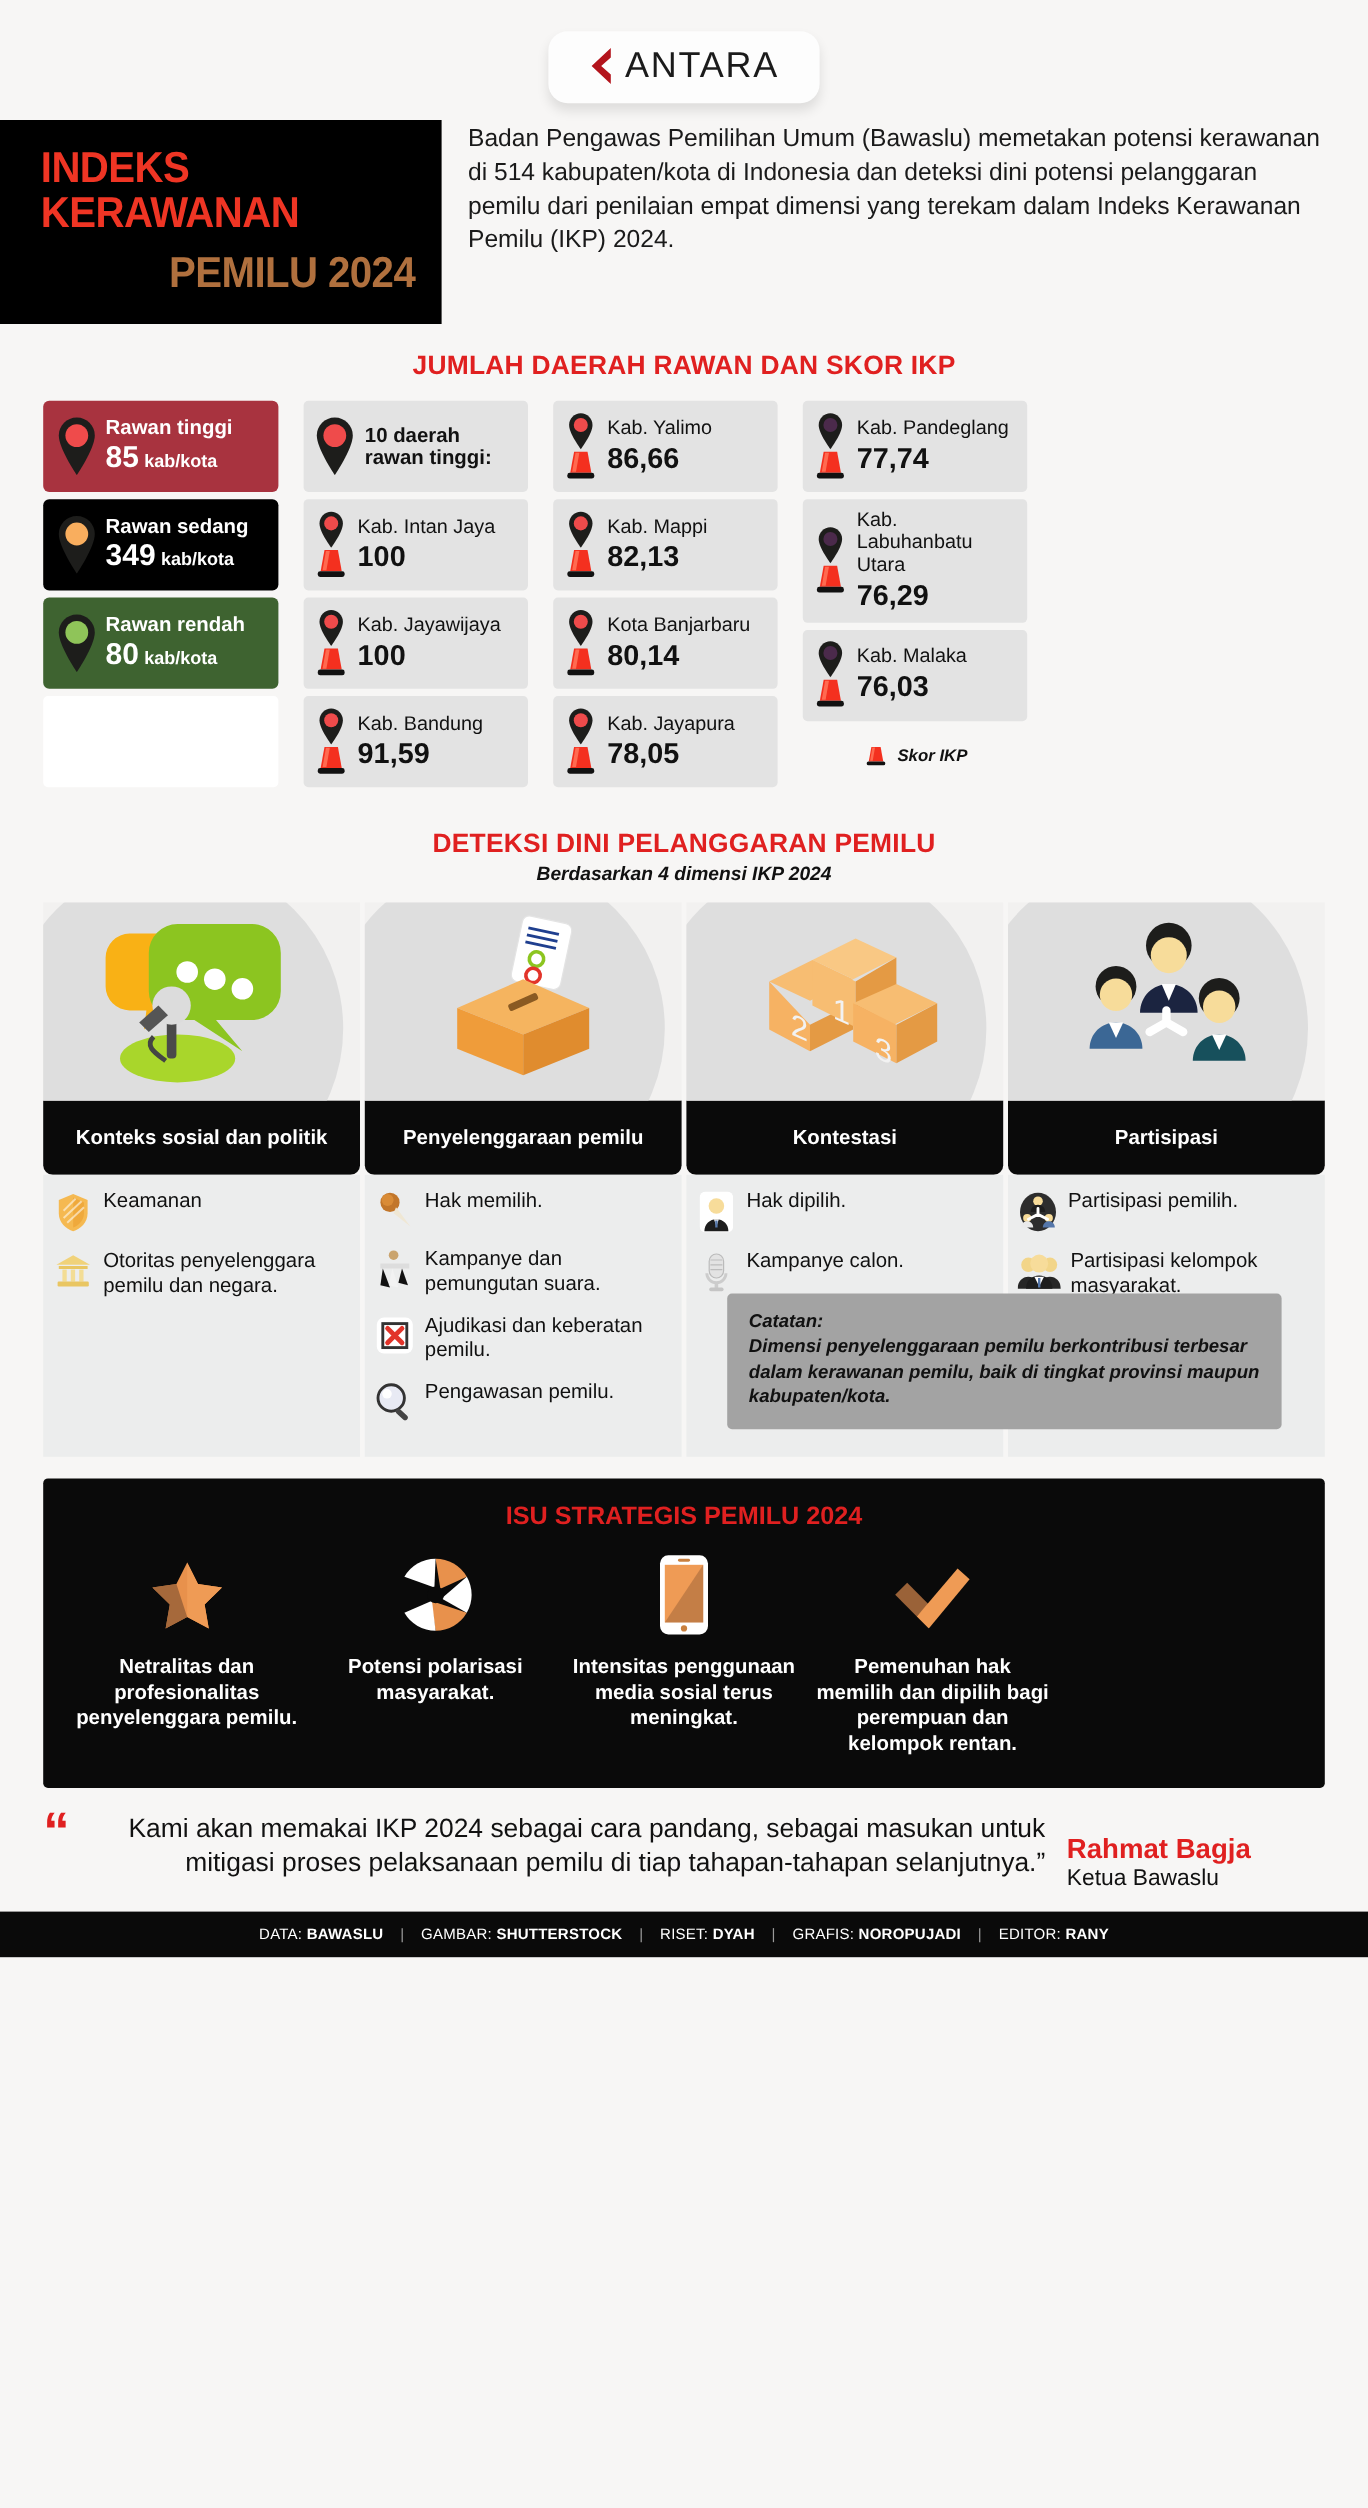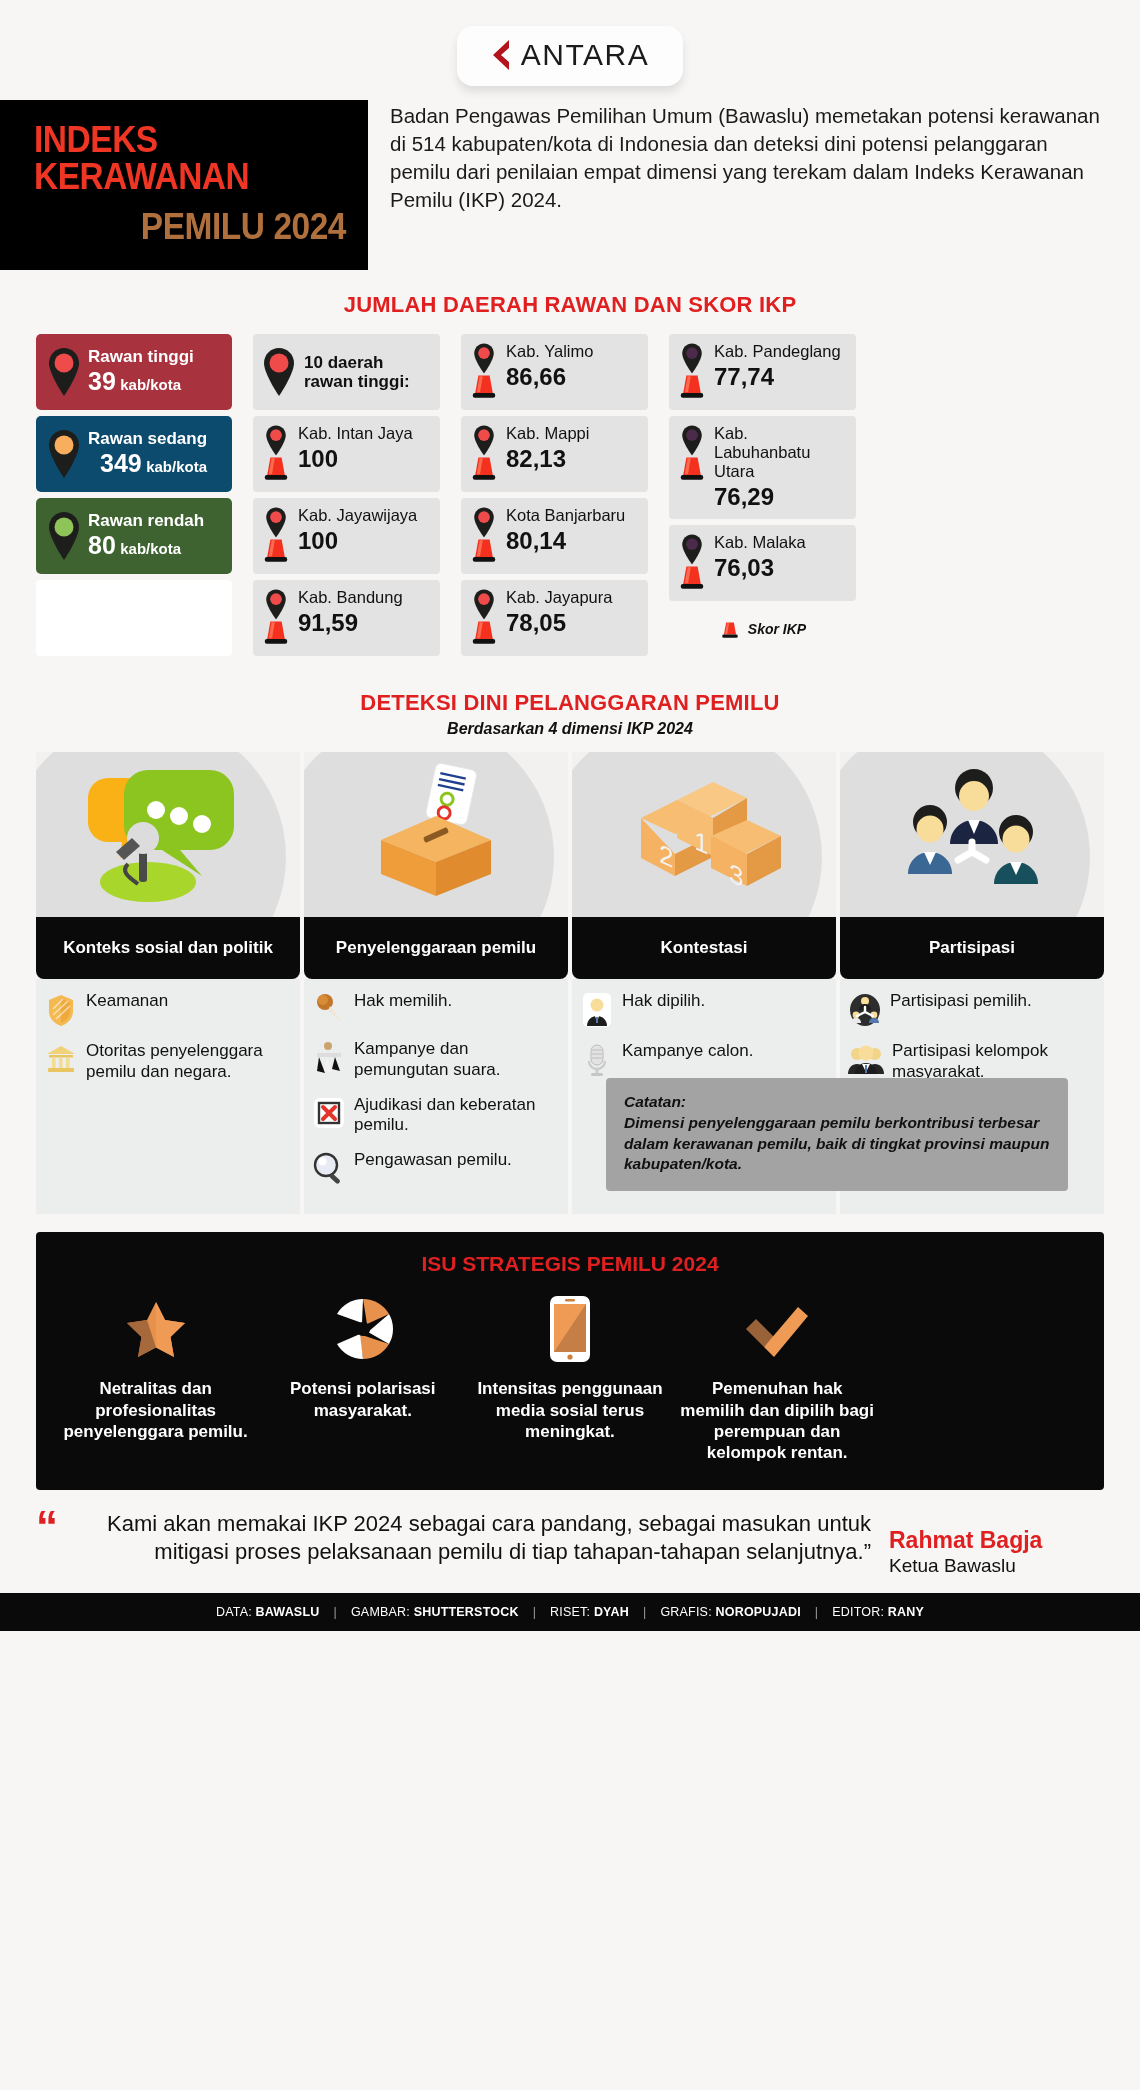"Kab. Yalimo" .cell { align-items: flex-start -> center }
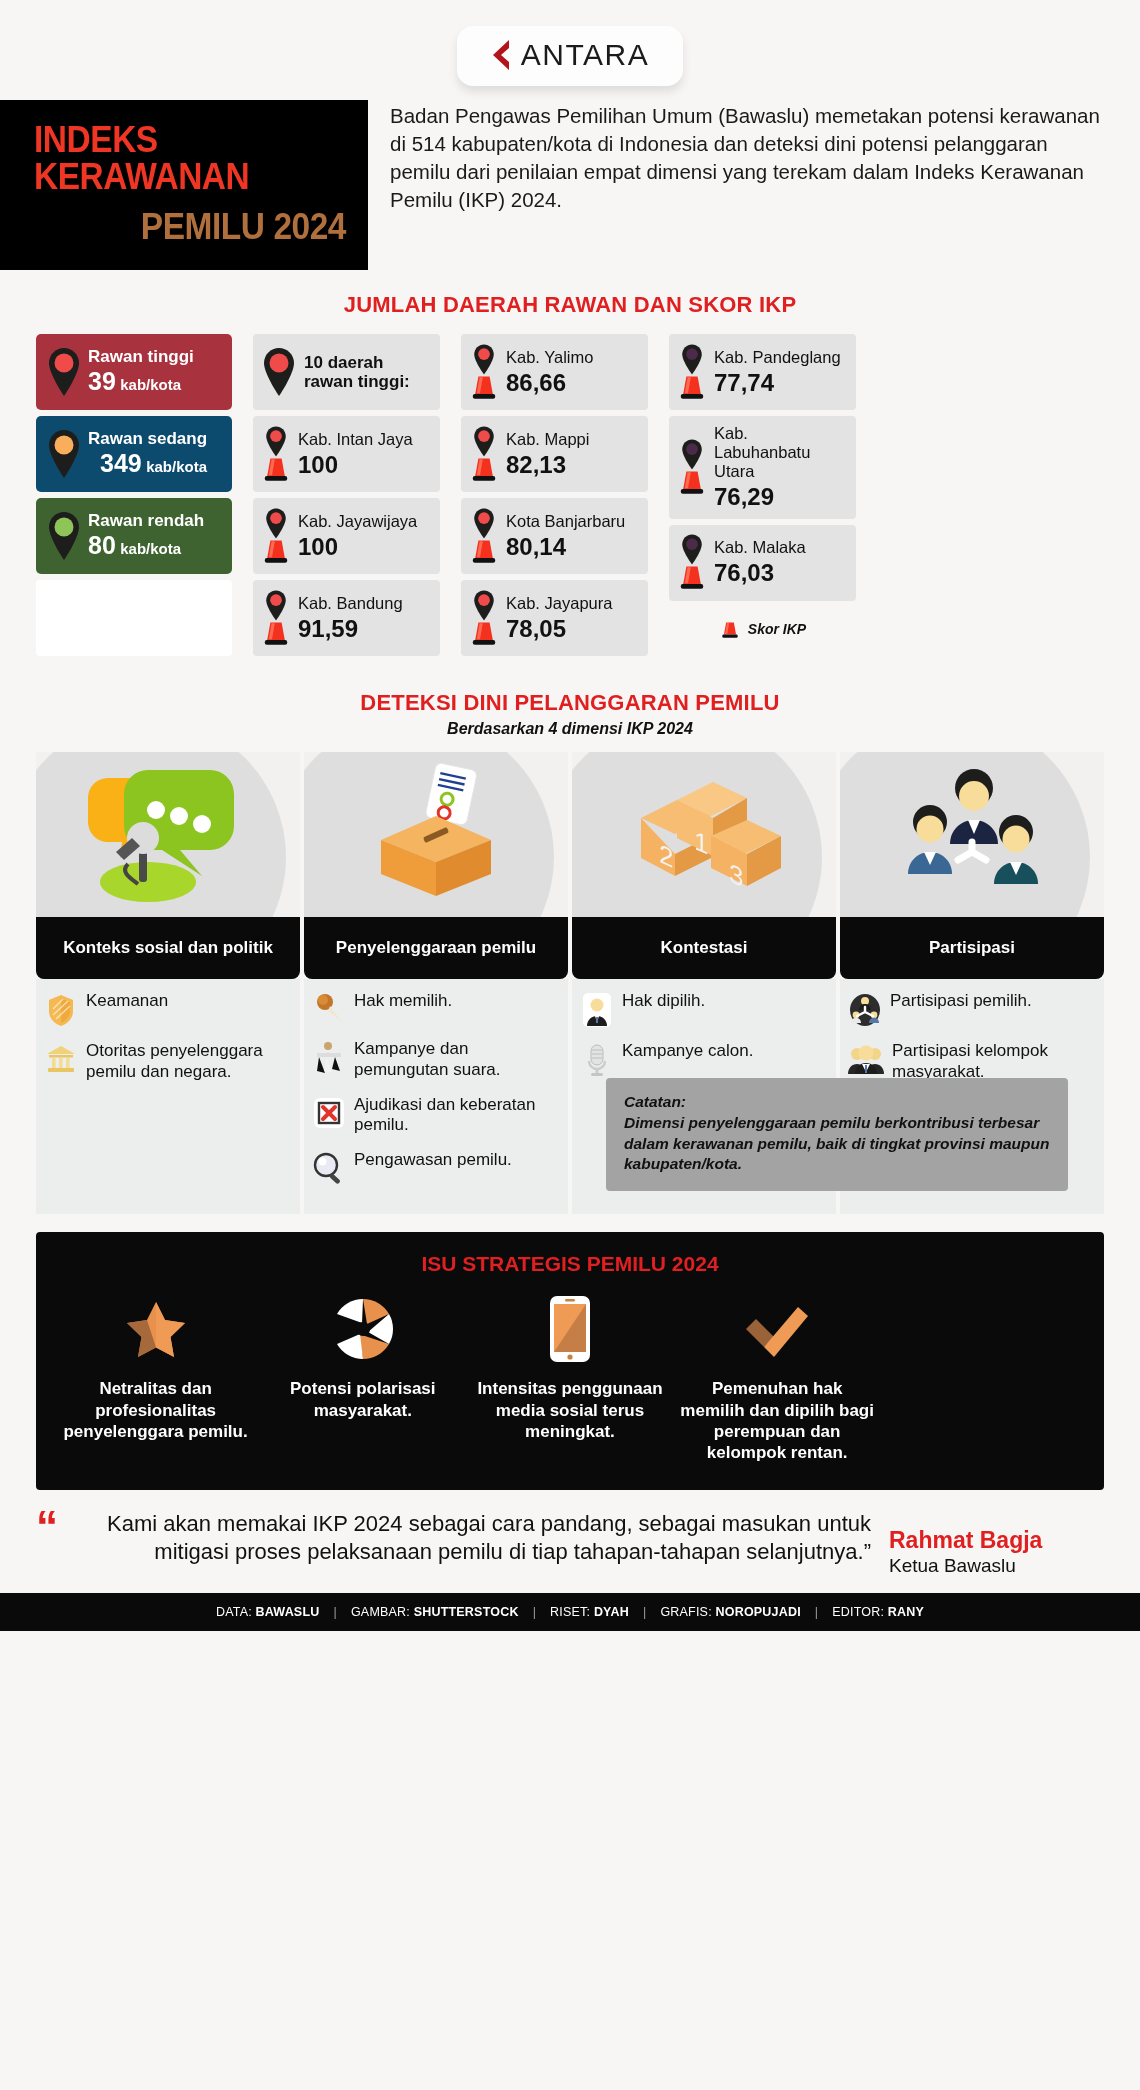"39" span.legend-num { text: 39 -> 85 }
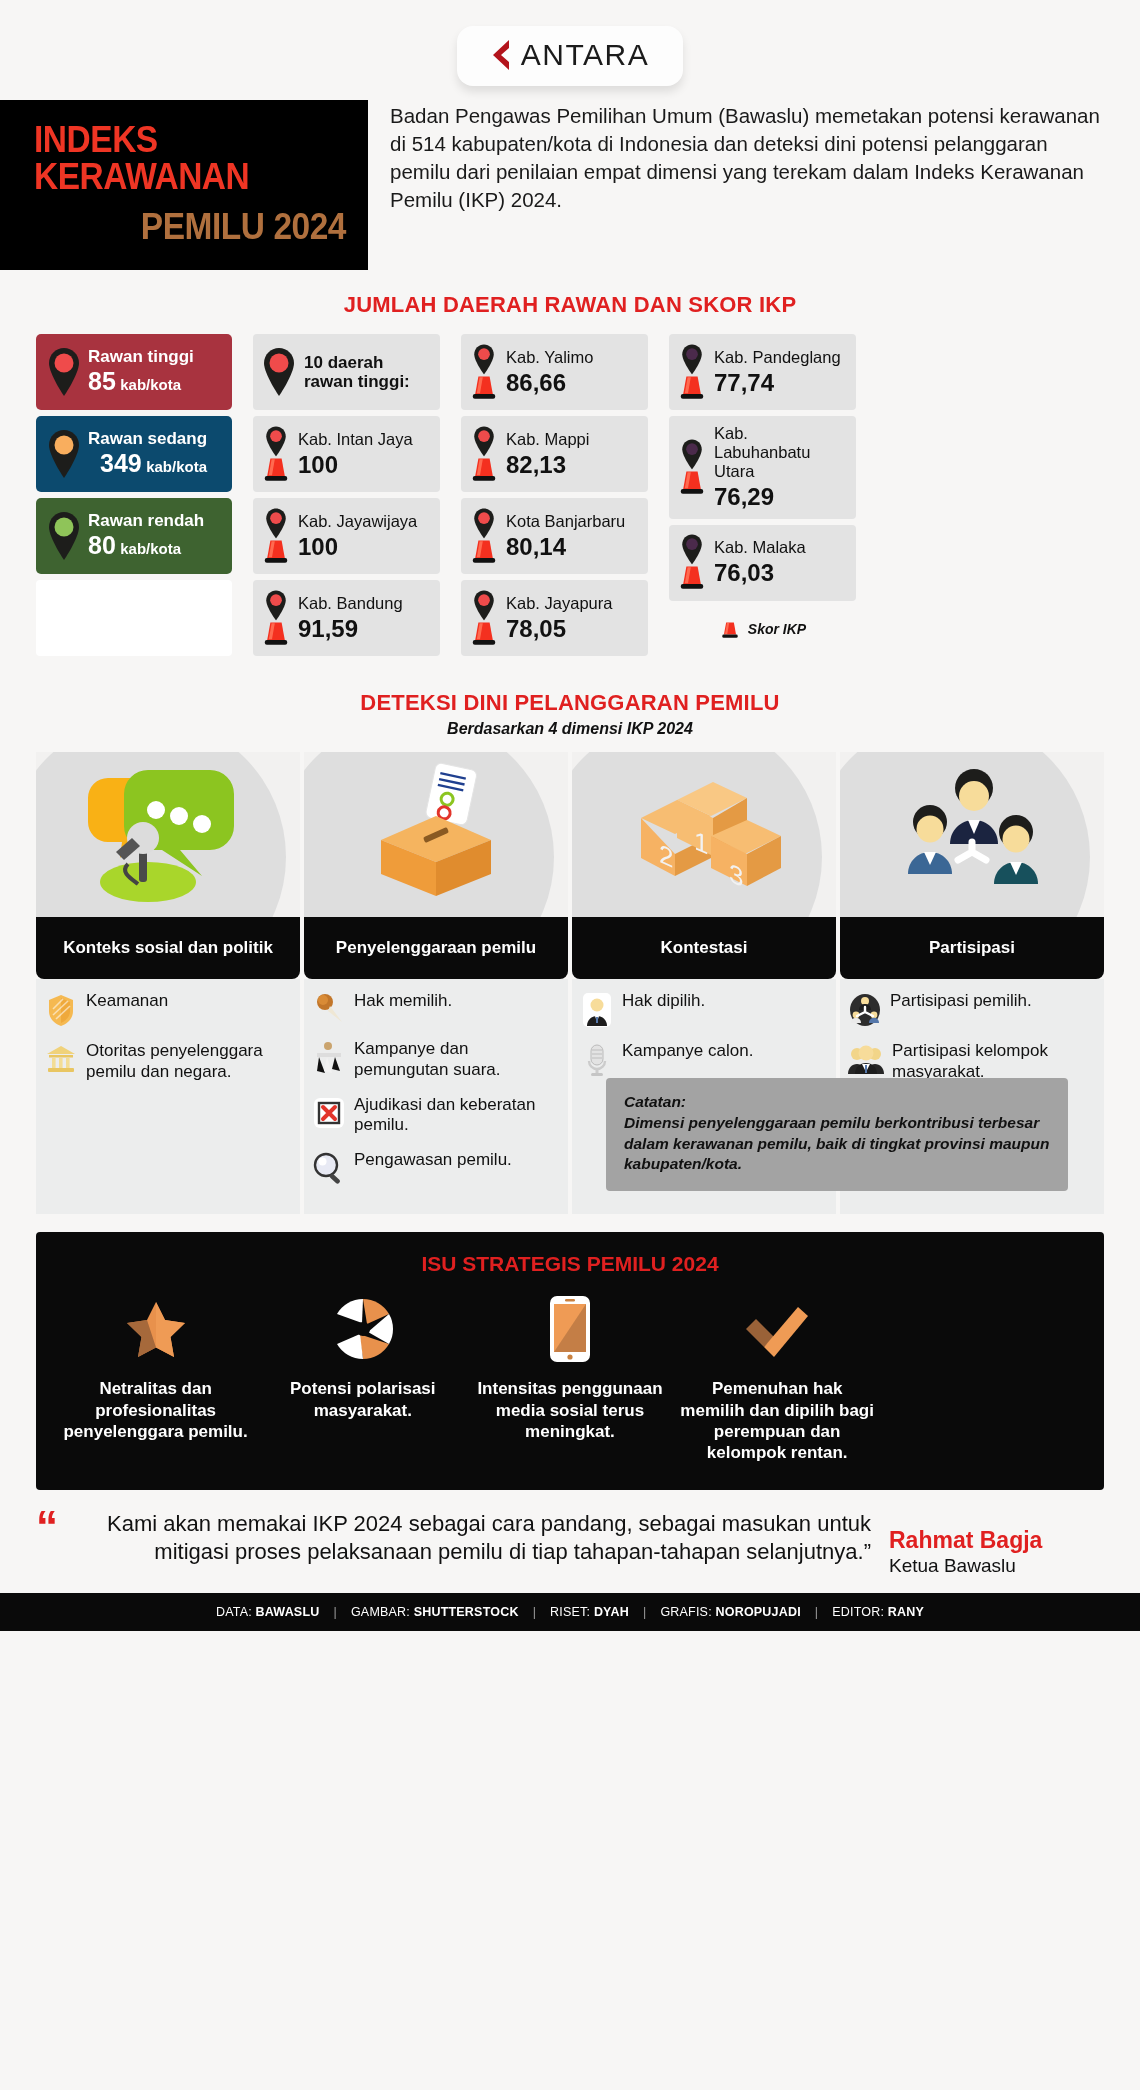"Rawan sedang" .legend-orange { background: #0c4a6e -> #000000; text-align: right -> none }
